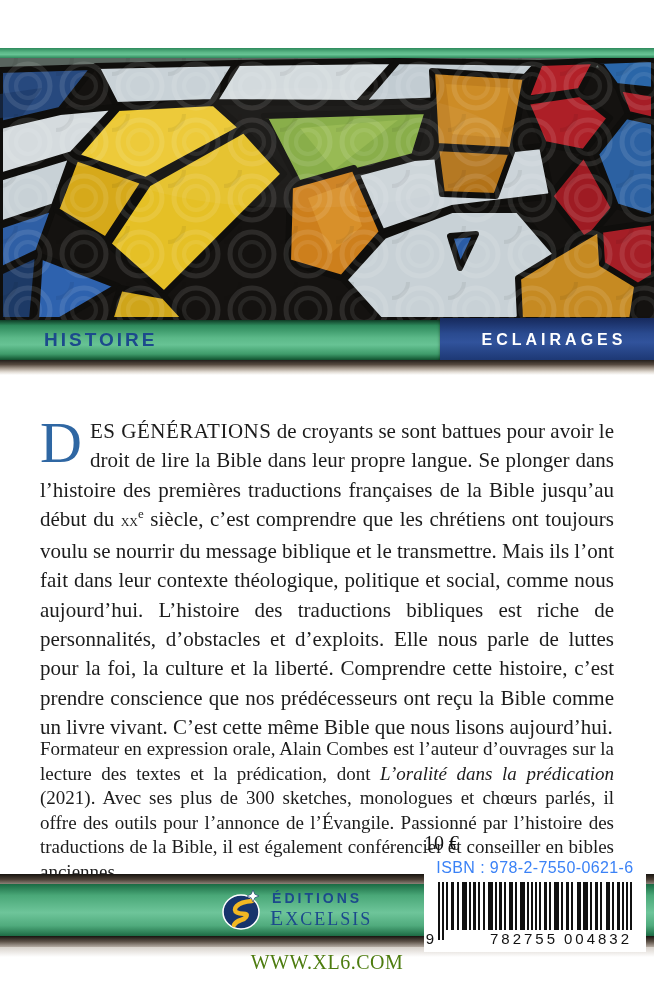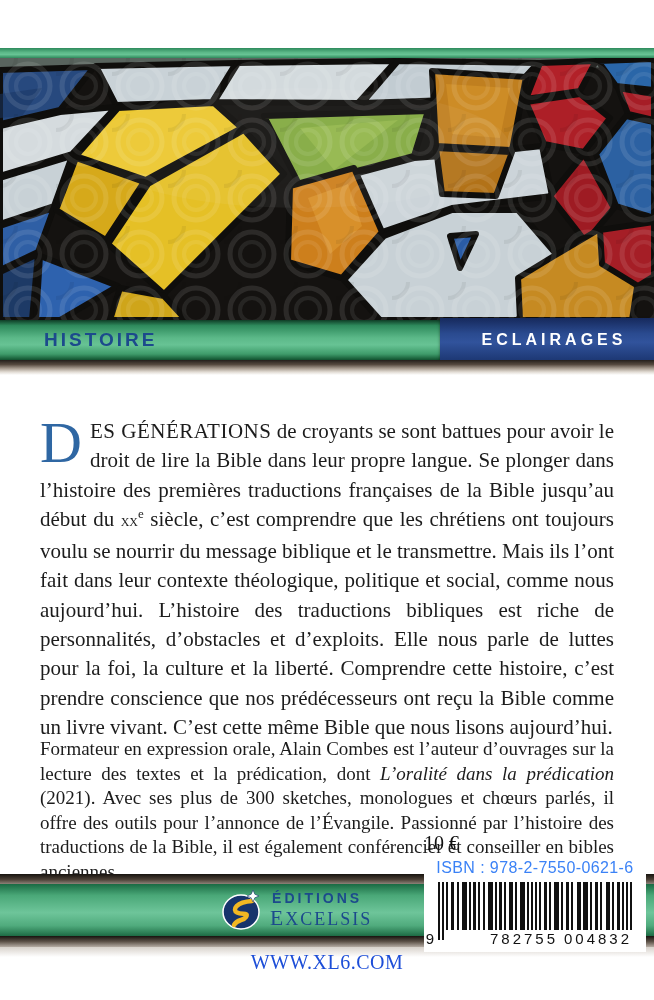"WWW.XL6.COM" .website { color: #1d4ed8 -> #4d7c0f }
